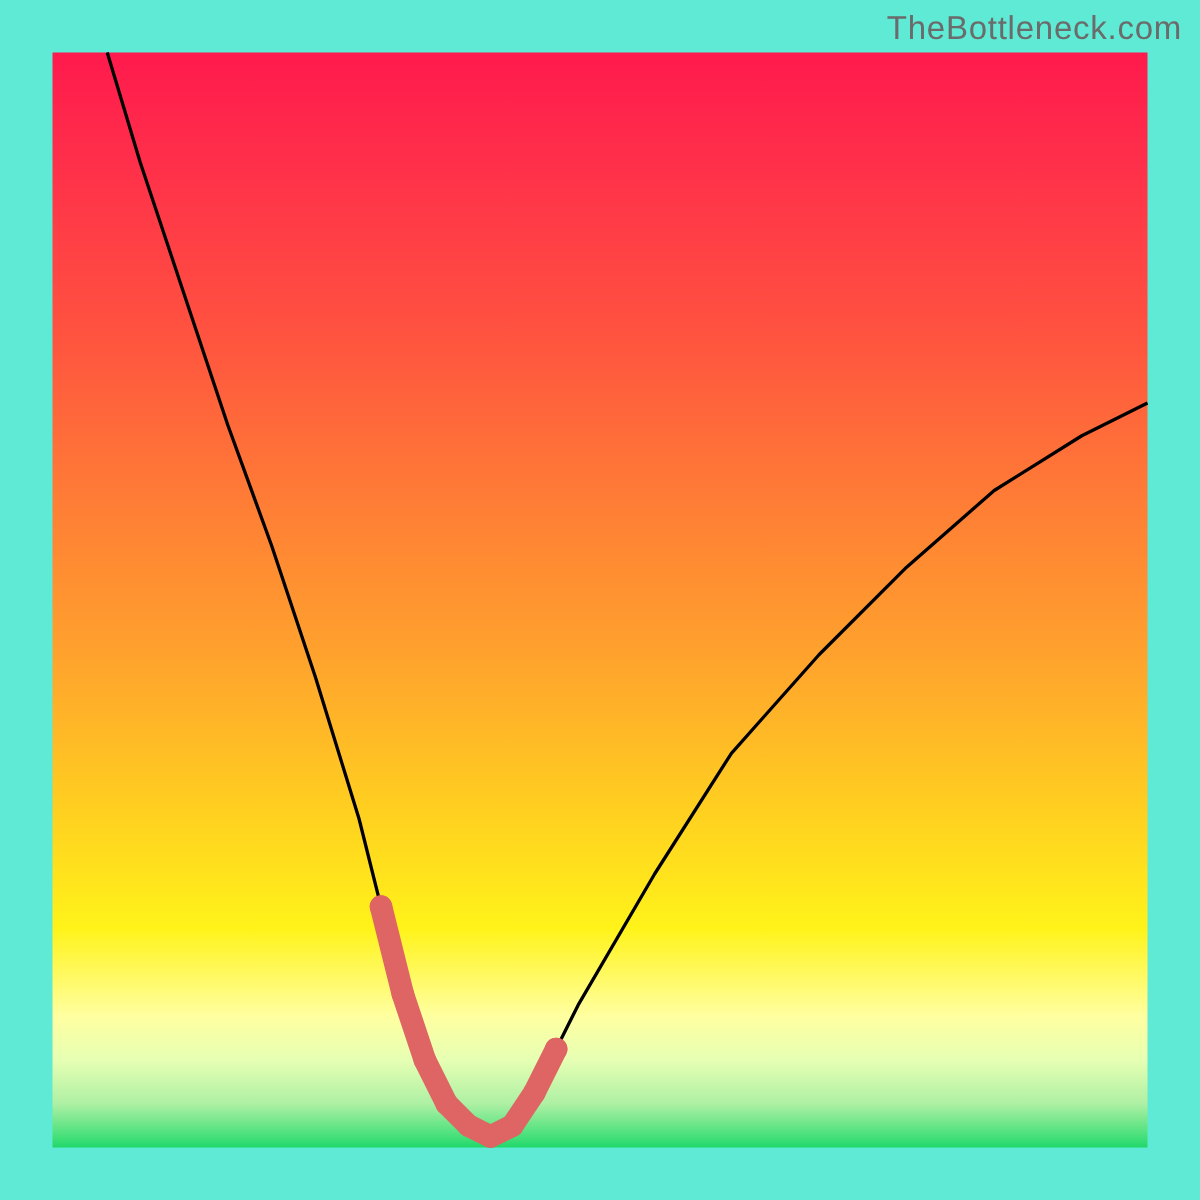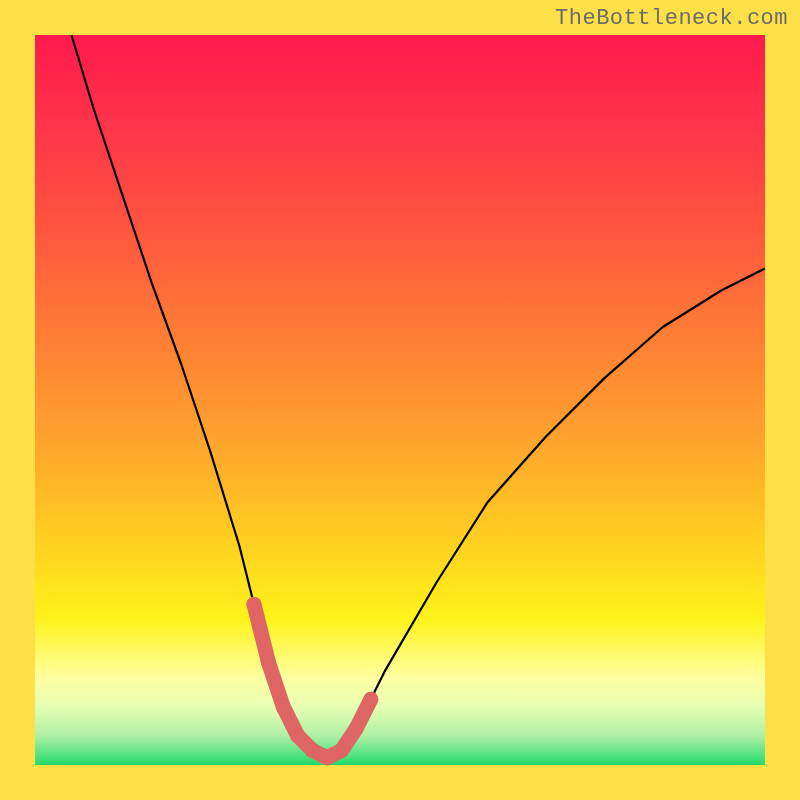"TheBottleneck.com" .frame { background: #fde047 -> #5eead4; font-family: Liberation Mono, monospace -> none }
